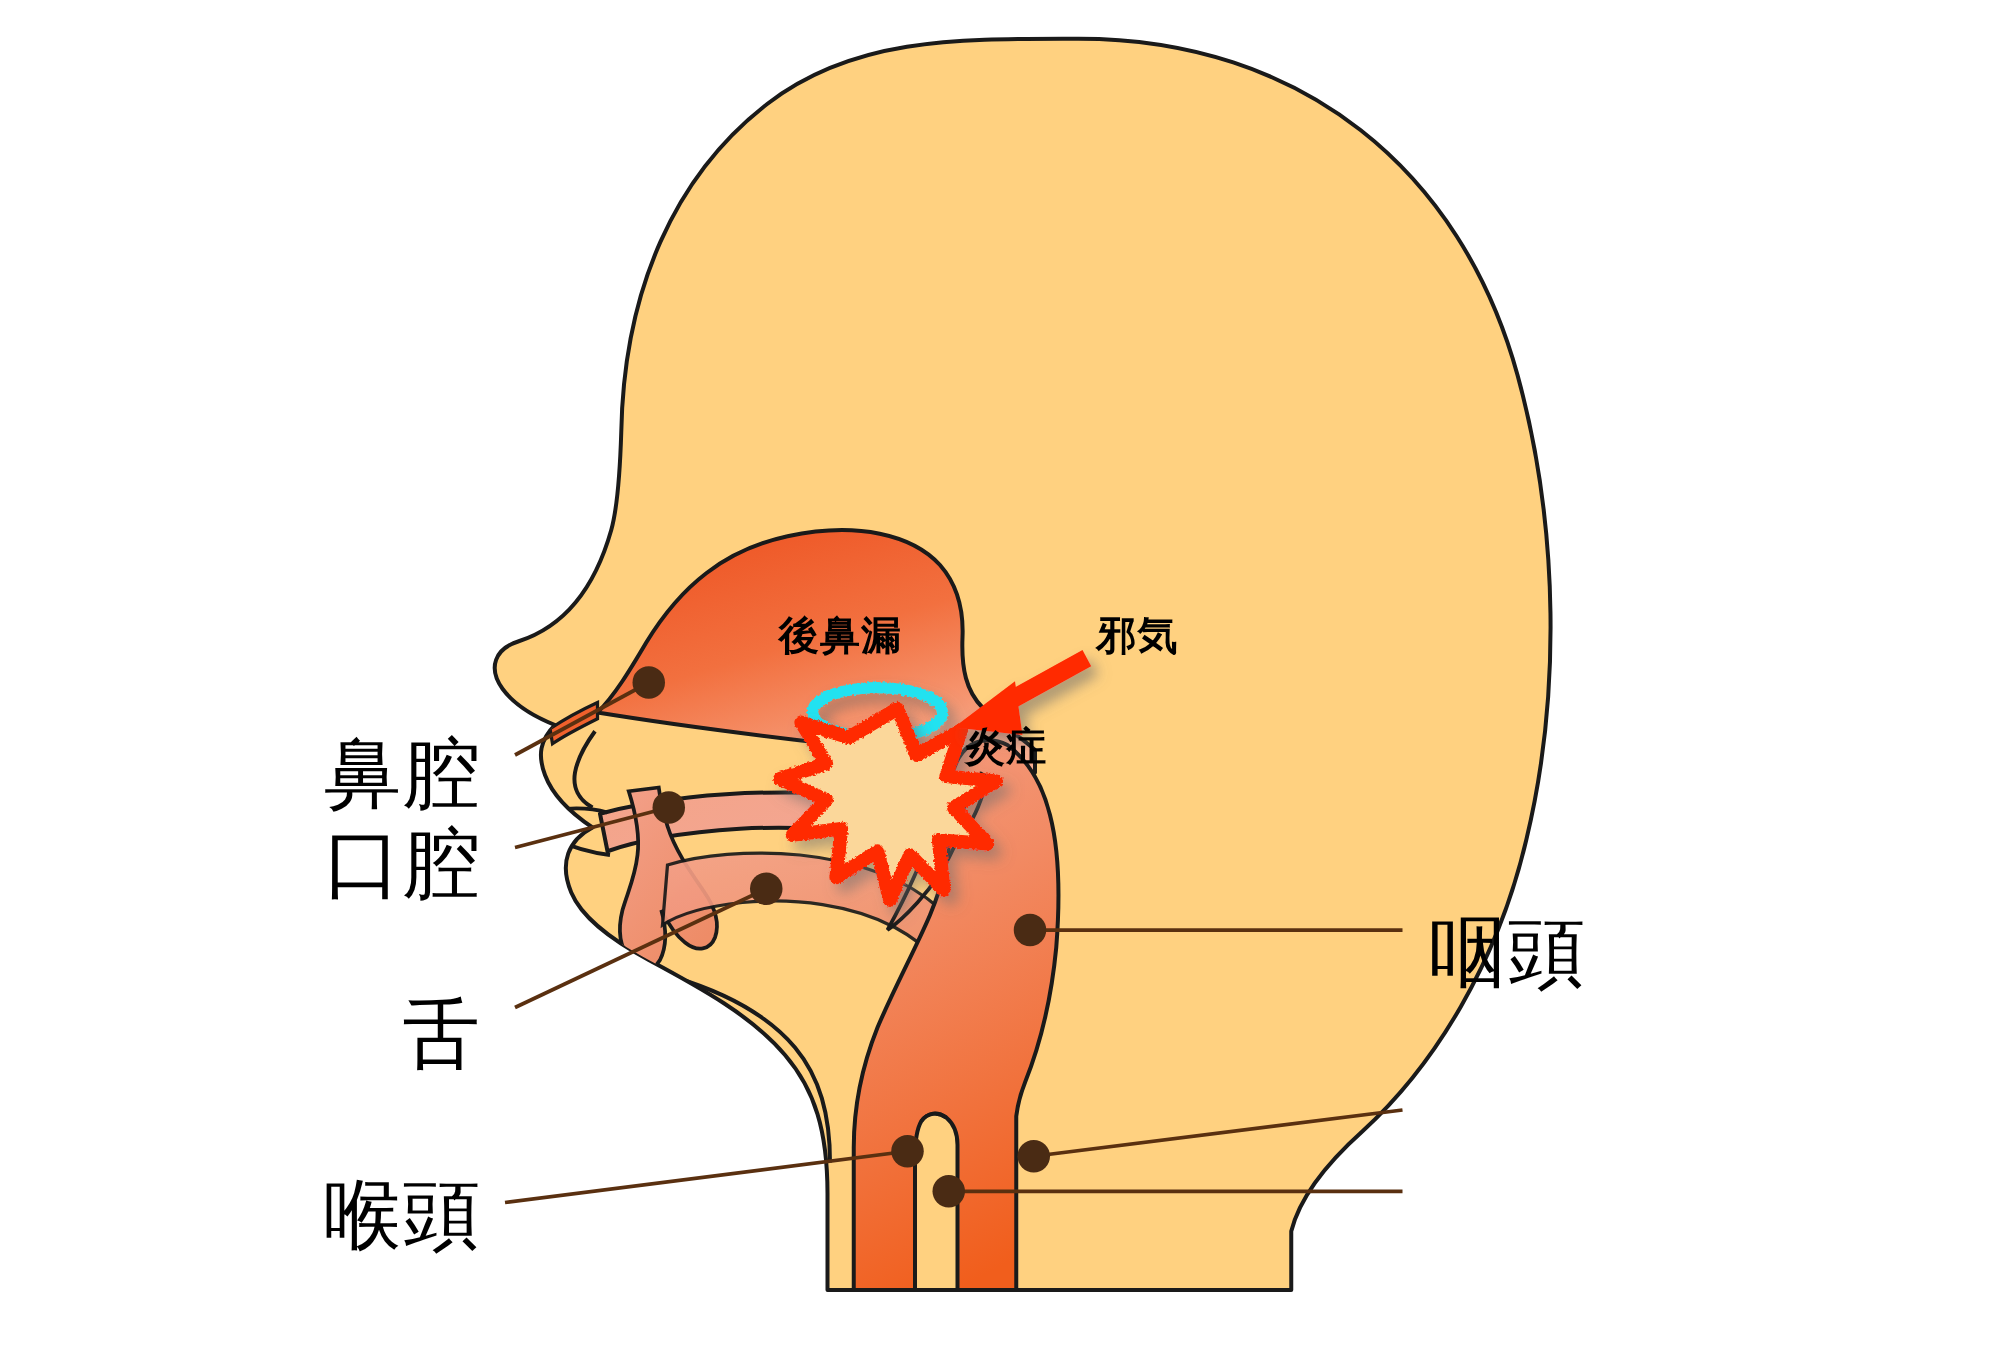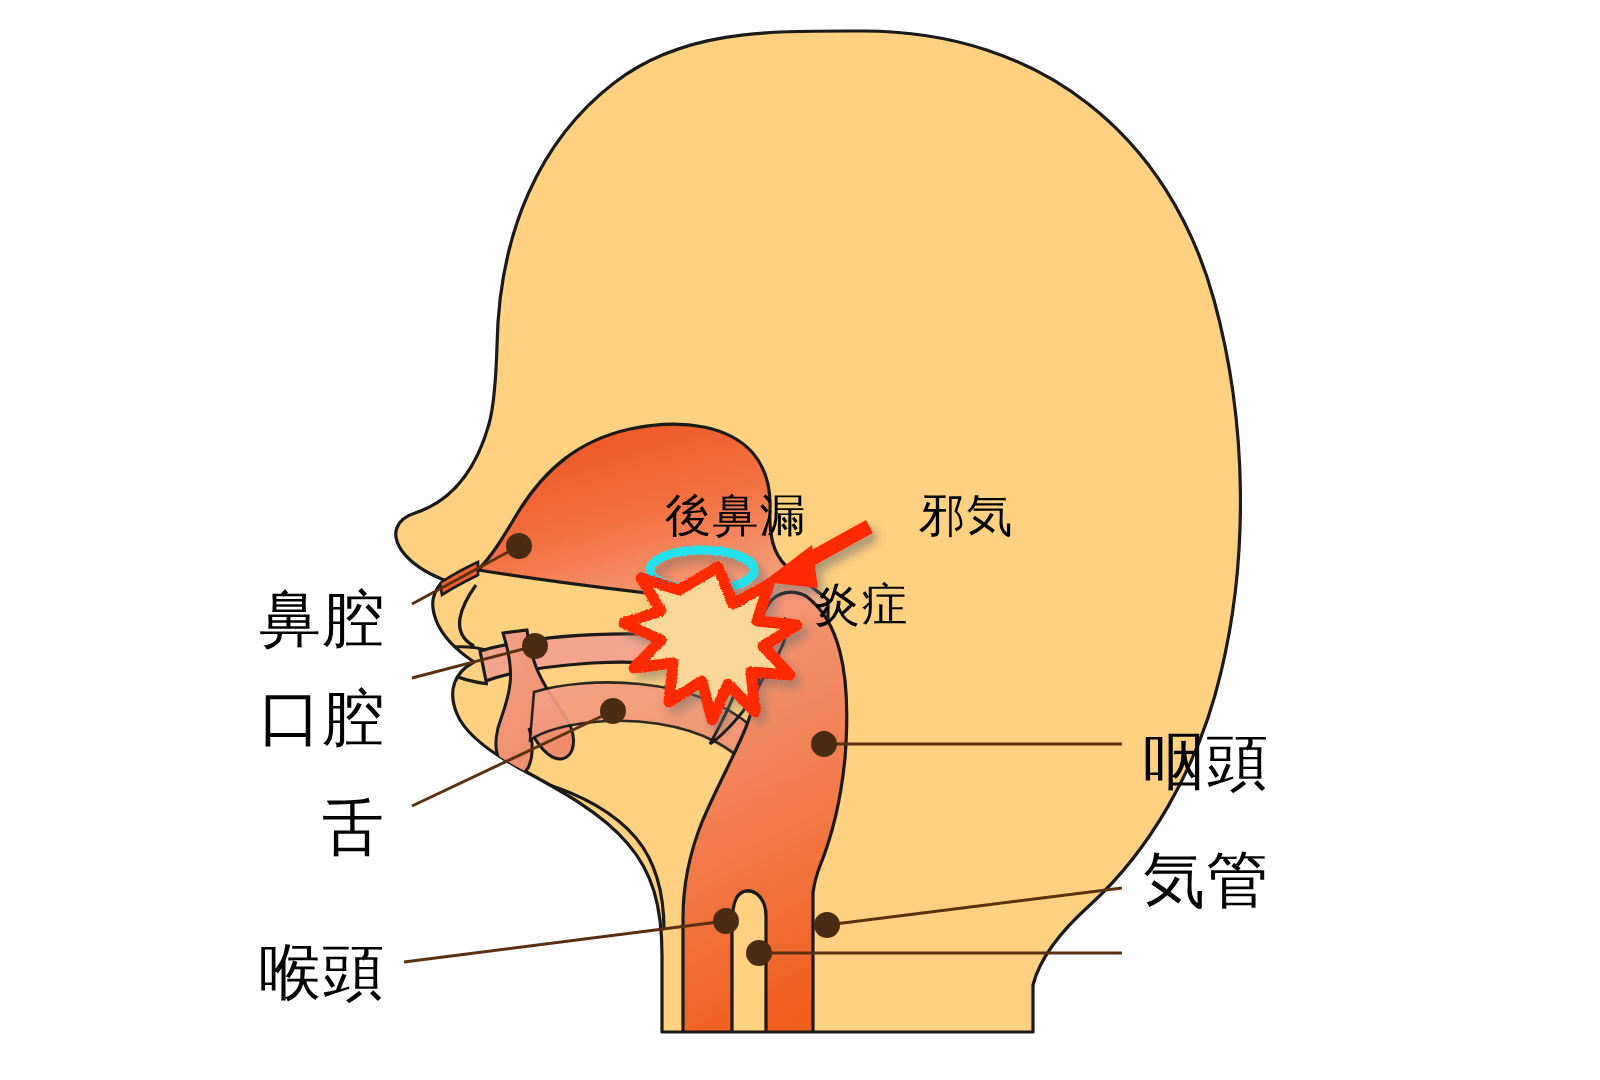"後鼻漏" .lbl-call { font-size: 46px -> 32px; font-weight: 400 -> 700; margin-left: 42px -> none }
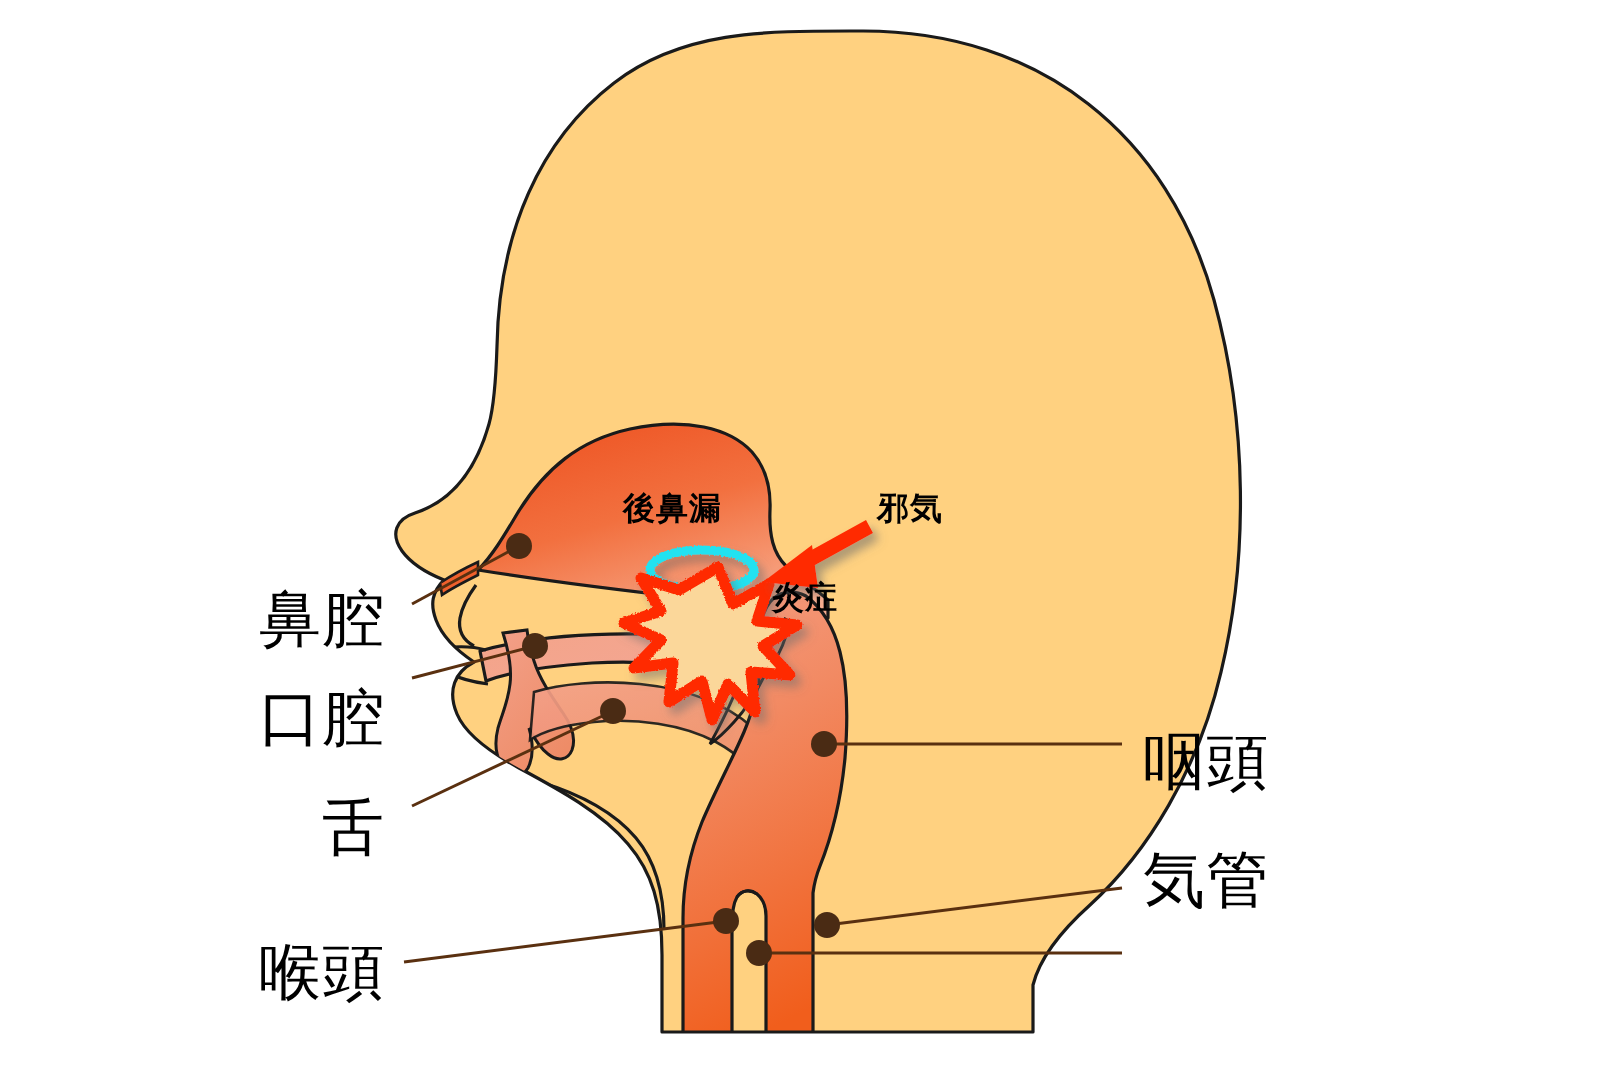"口腔" .l-kokou { top: 668px -> 641px }
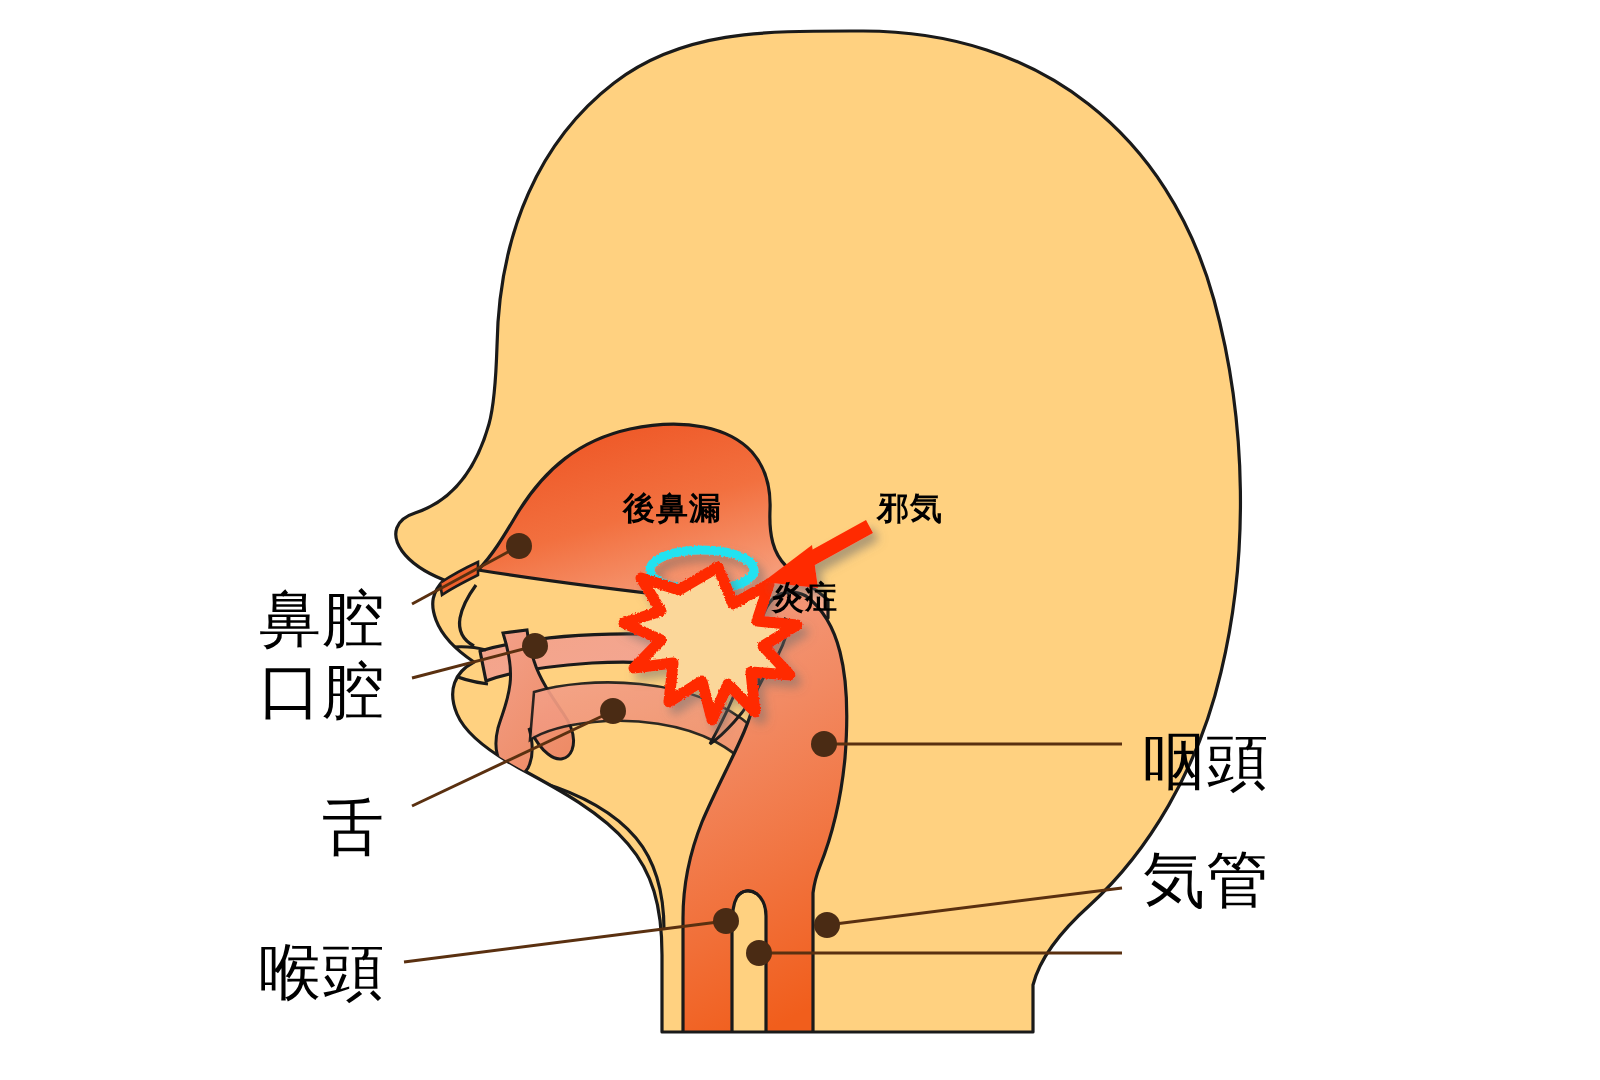"気管" div { html: <div>気管</div> -> none }
